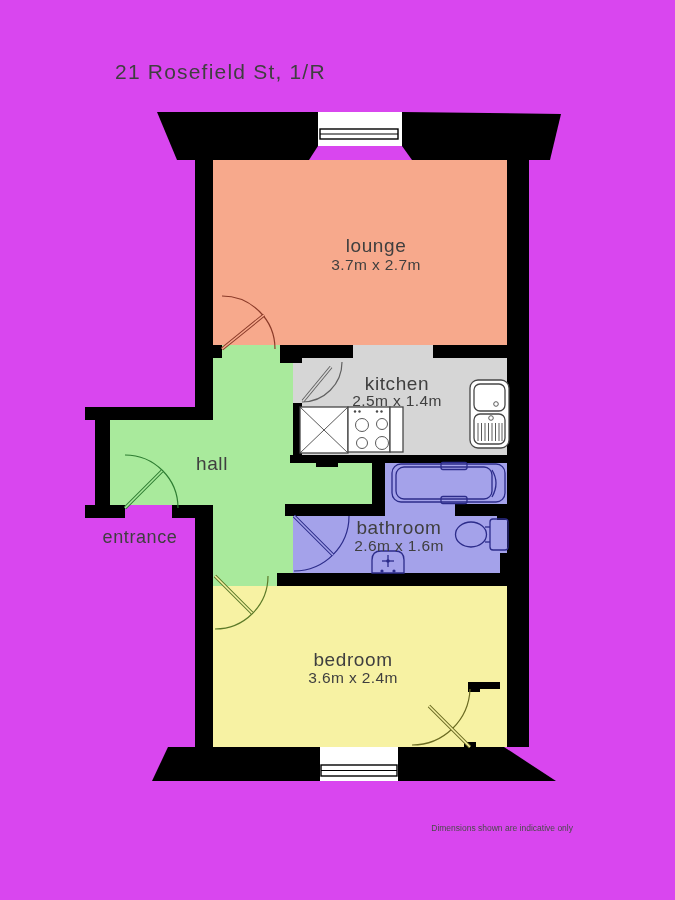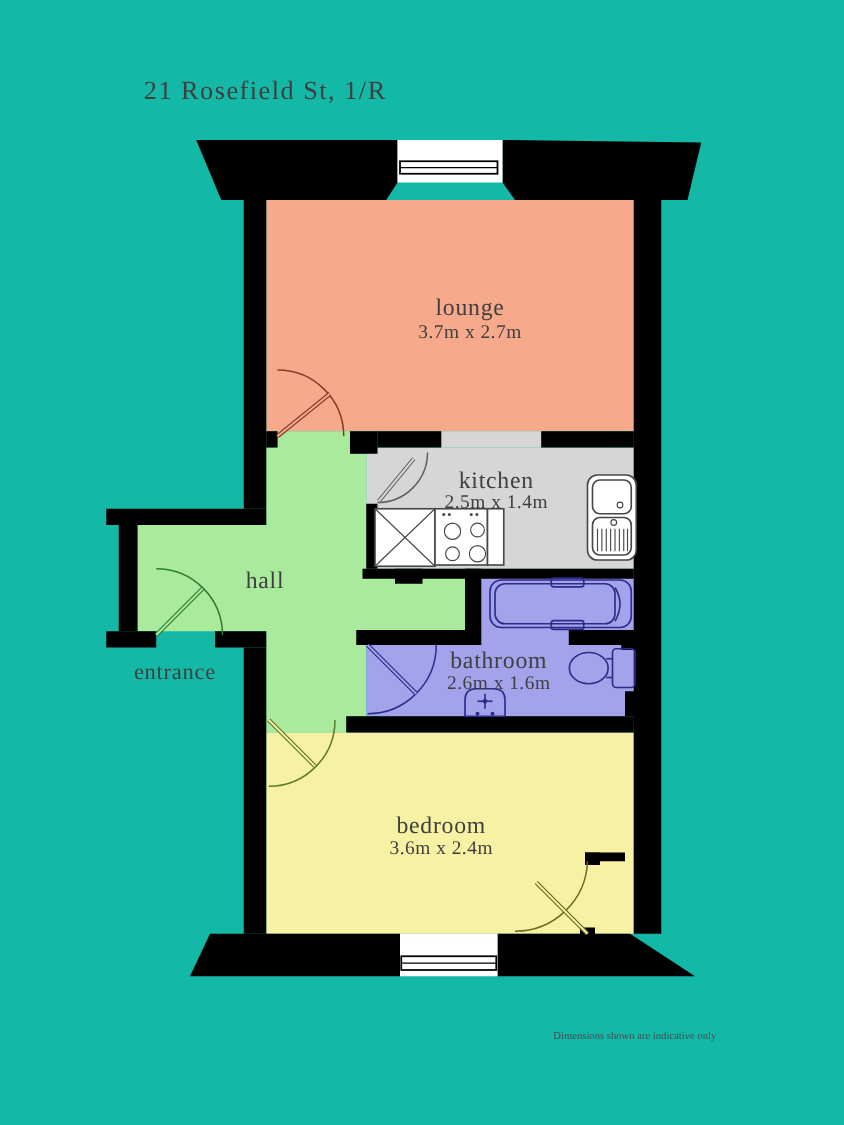"21 Rosefield St, 1/R" .page { background: #14b8a6 -> #d946ef; font-family: Liberation Serif, serif -> Liberation Sans, sans-serif }
